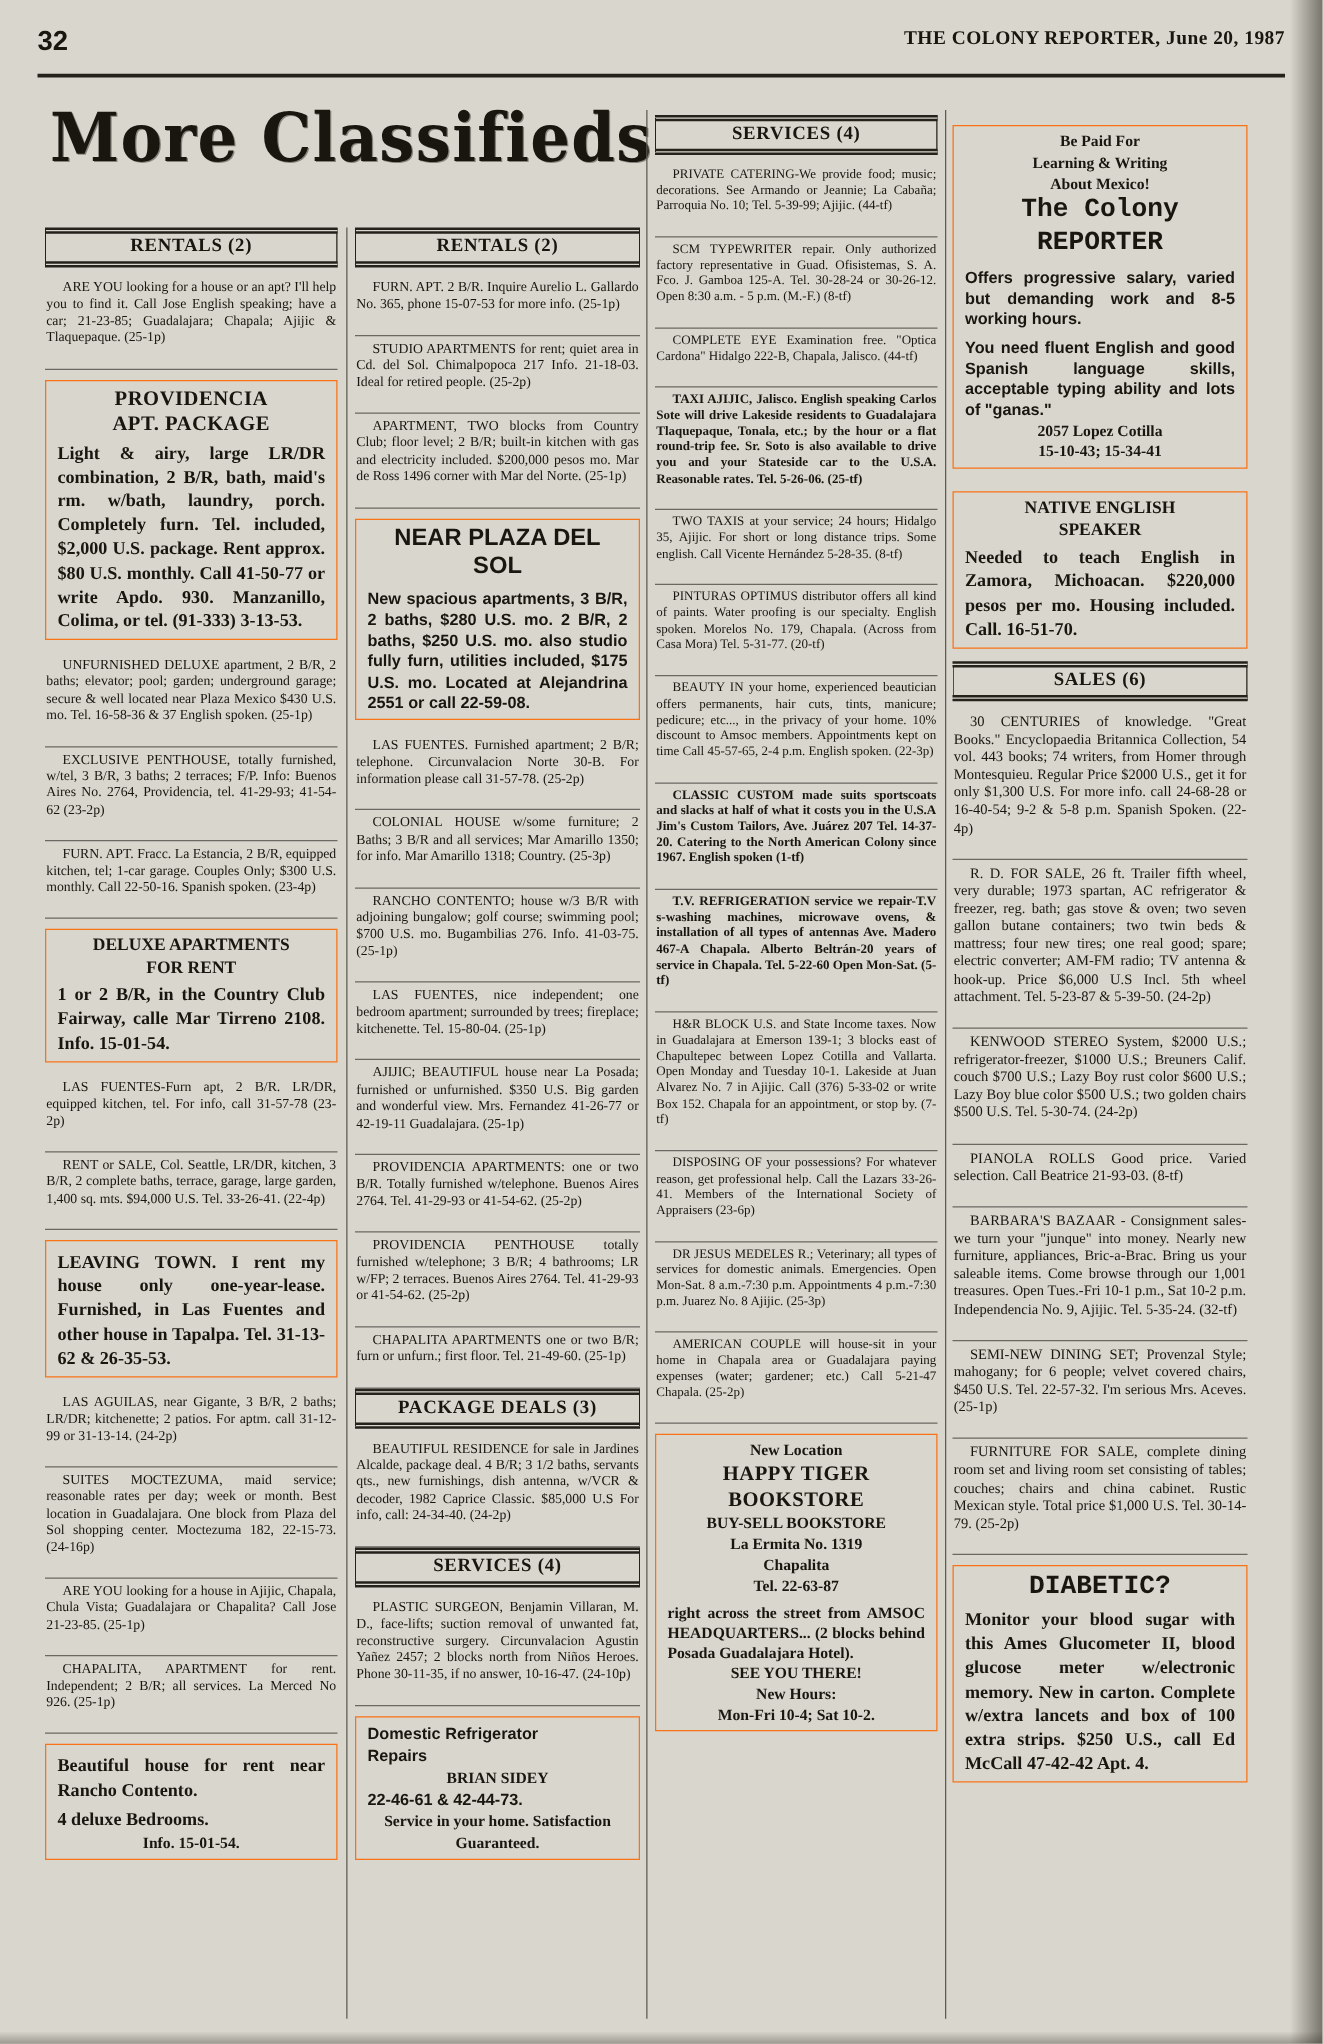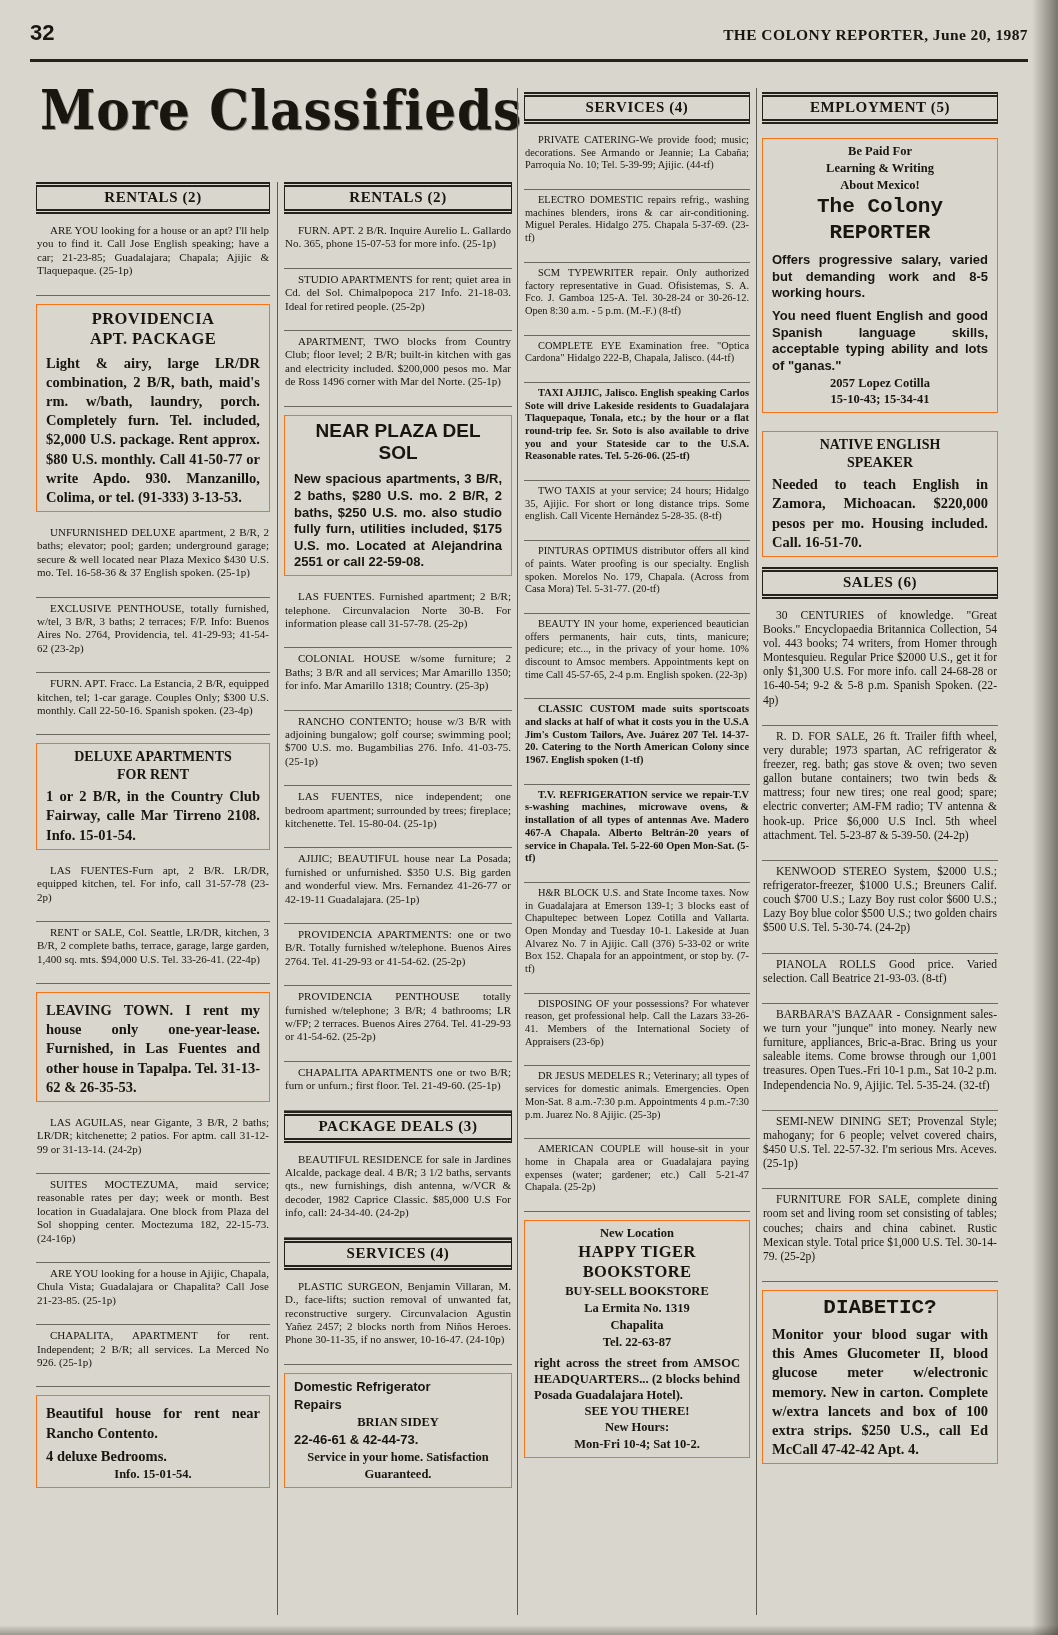"32" .masthead-row { align-items: flex-end -> flex-start }
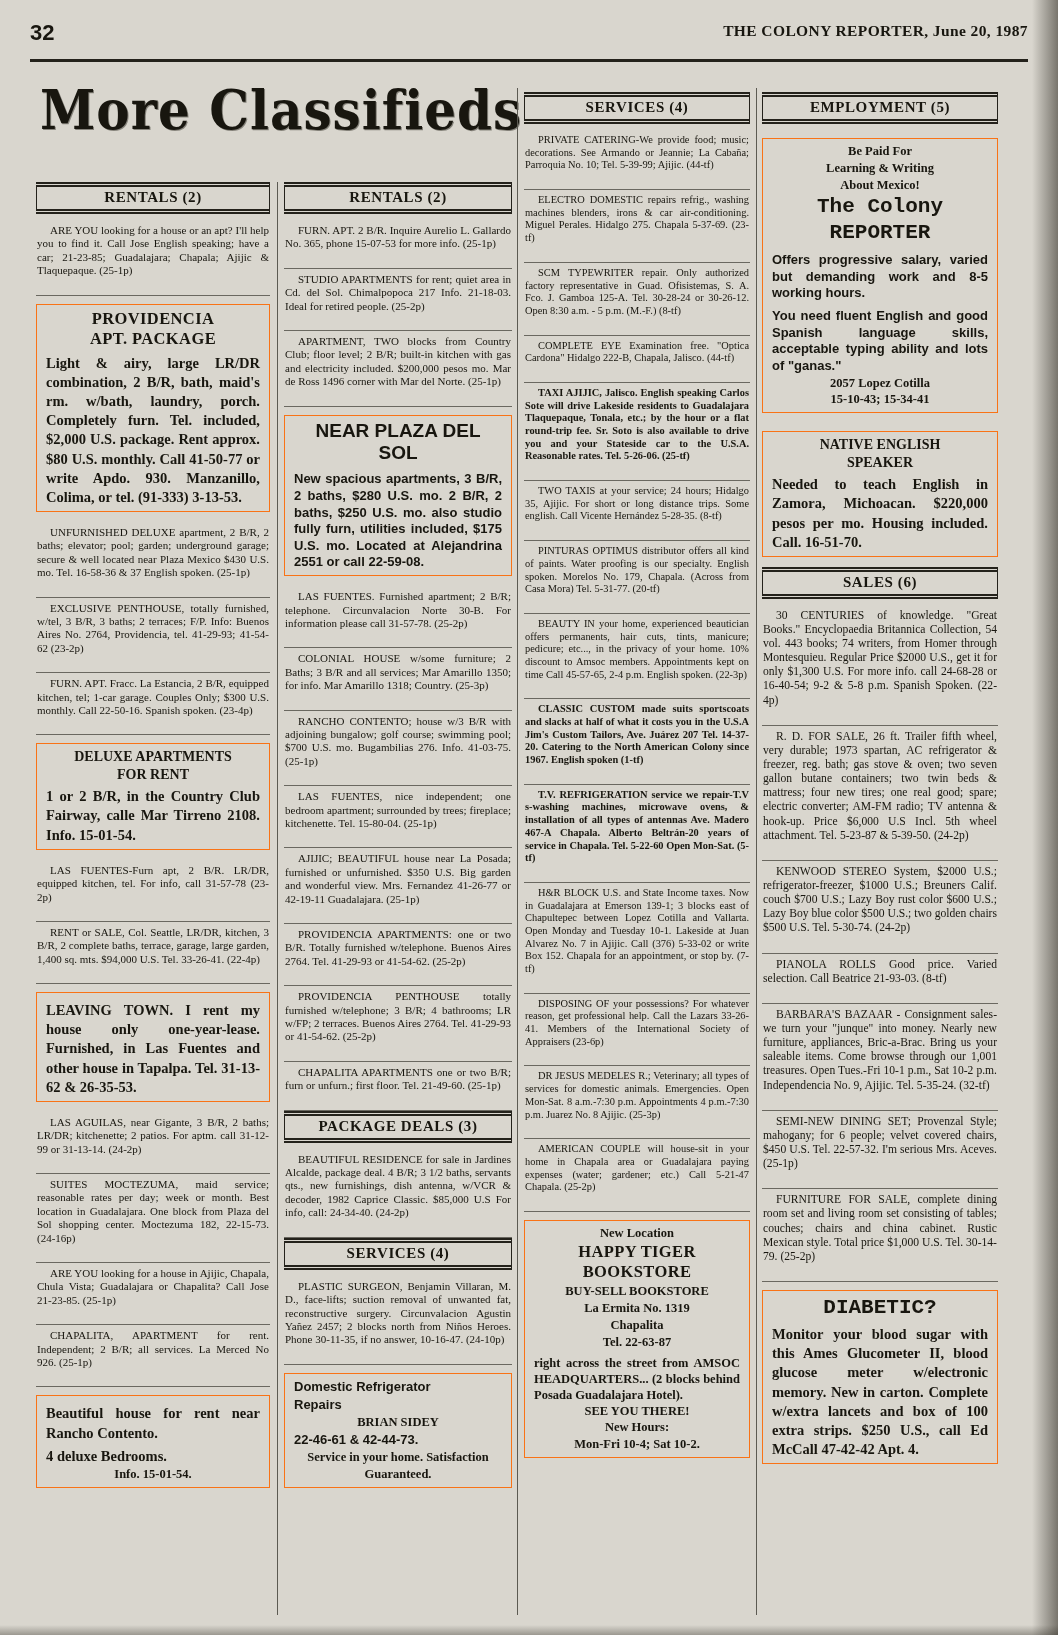"EMPLOYMENT (5)" div.section-header { html: <div>EMPLOYMENT (5)</div> -> none }
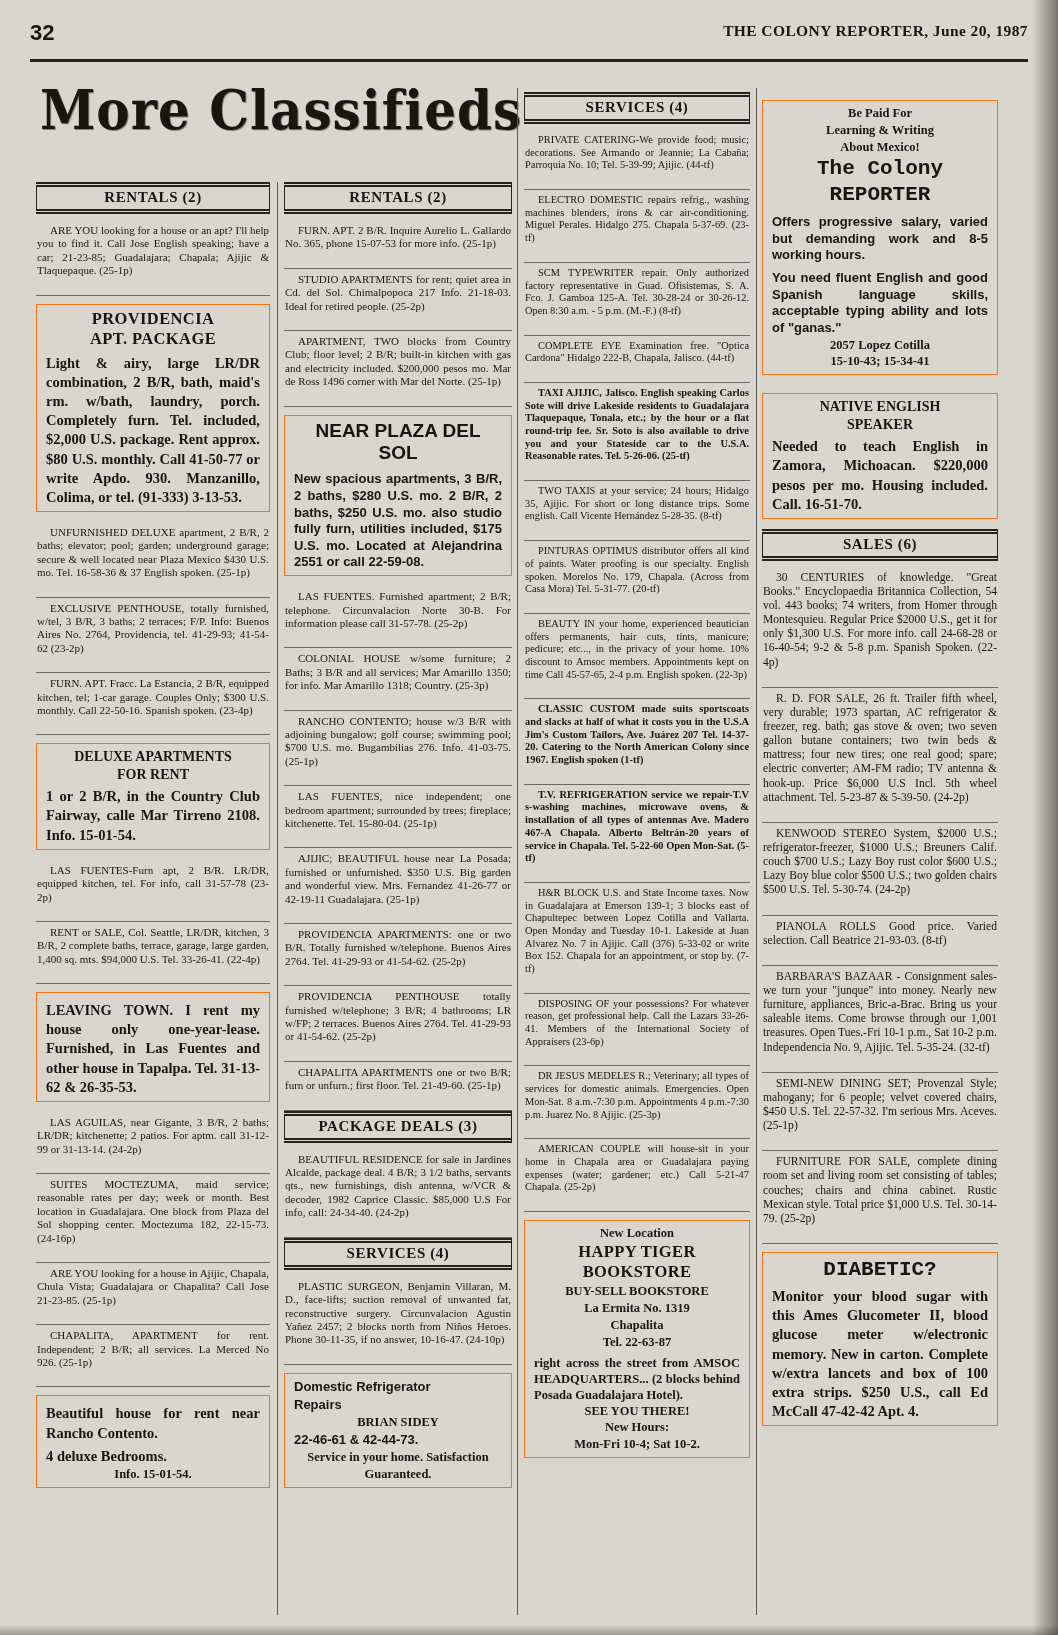"ELECTRO DOMESTIC repairs refrig.," p.ad { html: <p>ELECTRO DOMESTIC repairs refrig., washing machines blenders, irons &amp; car air-conditioning. Miguel Perales. Hidalgo 275. Chapala 5-37-69. (23-tf)</p> -> none }
